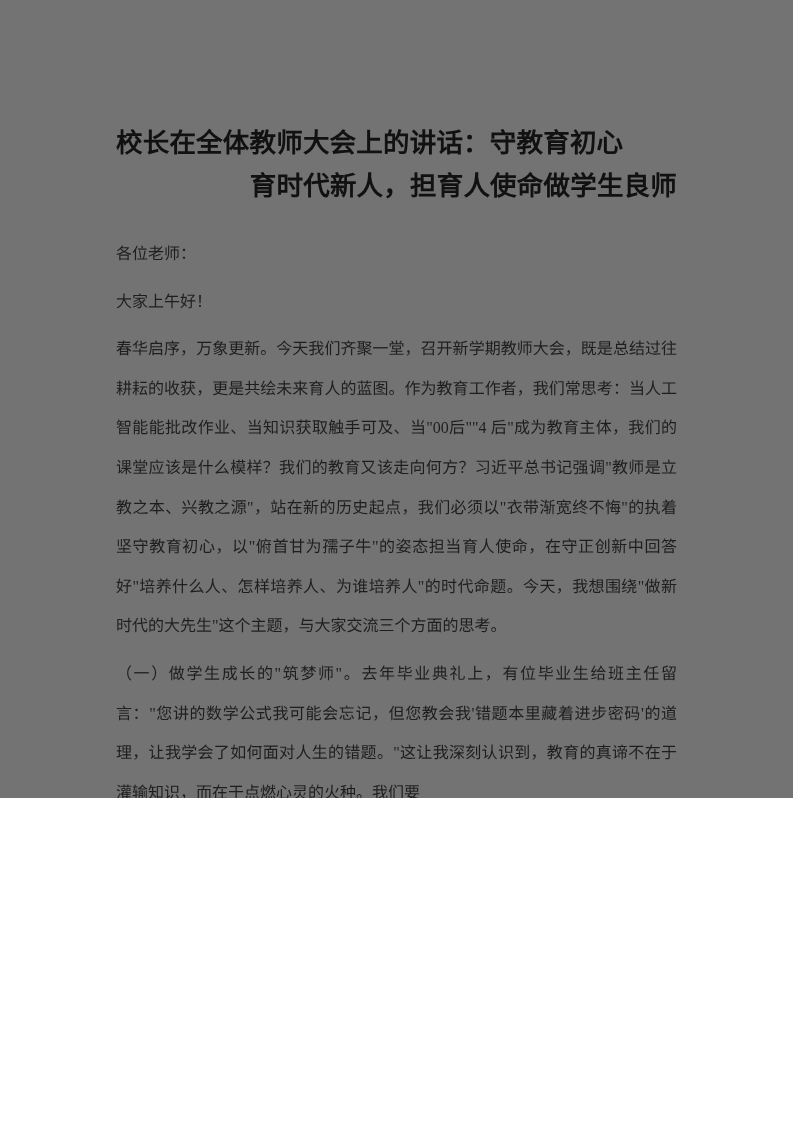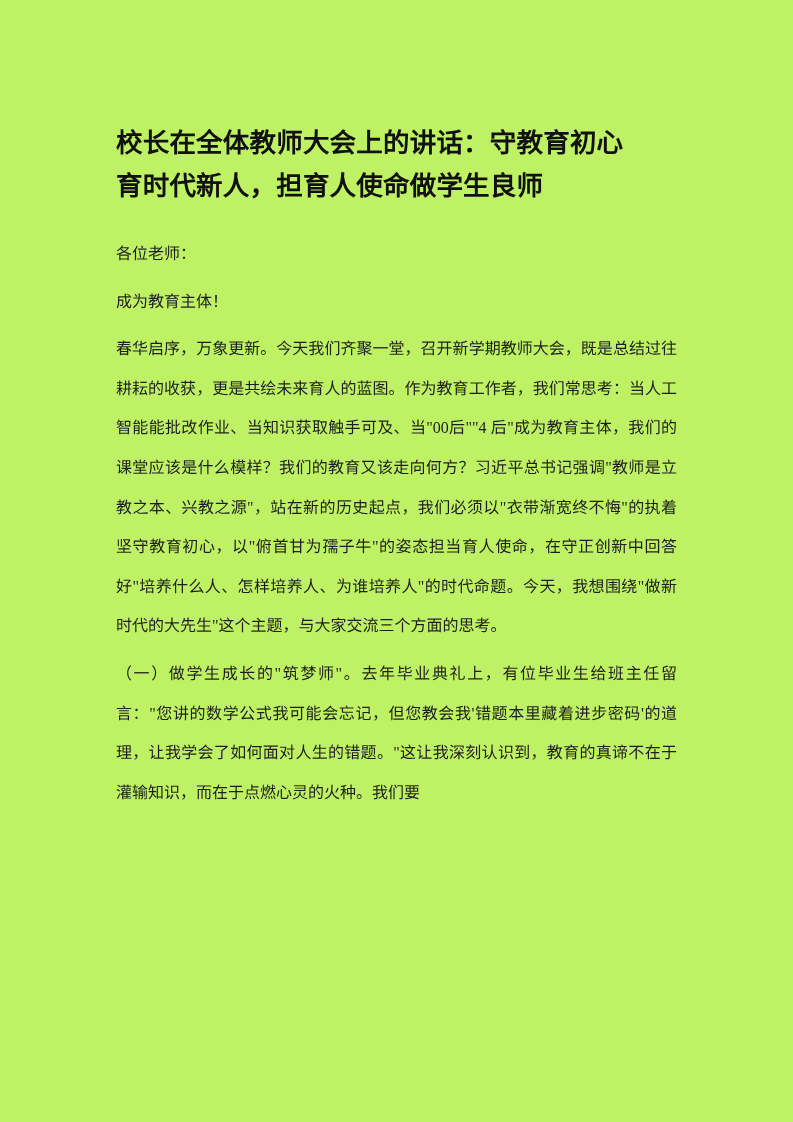"校长在全体教师大会上的讲话：守教育初心" .page { background: #bef264 -> #737373; height: 1122px -> 798px }
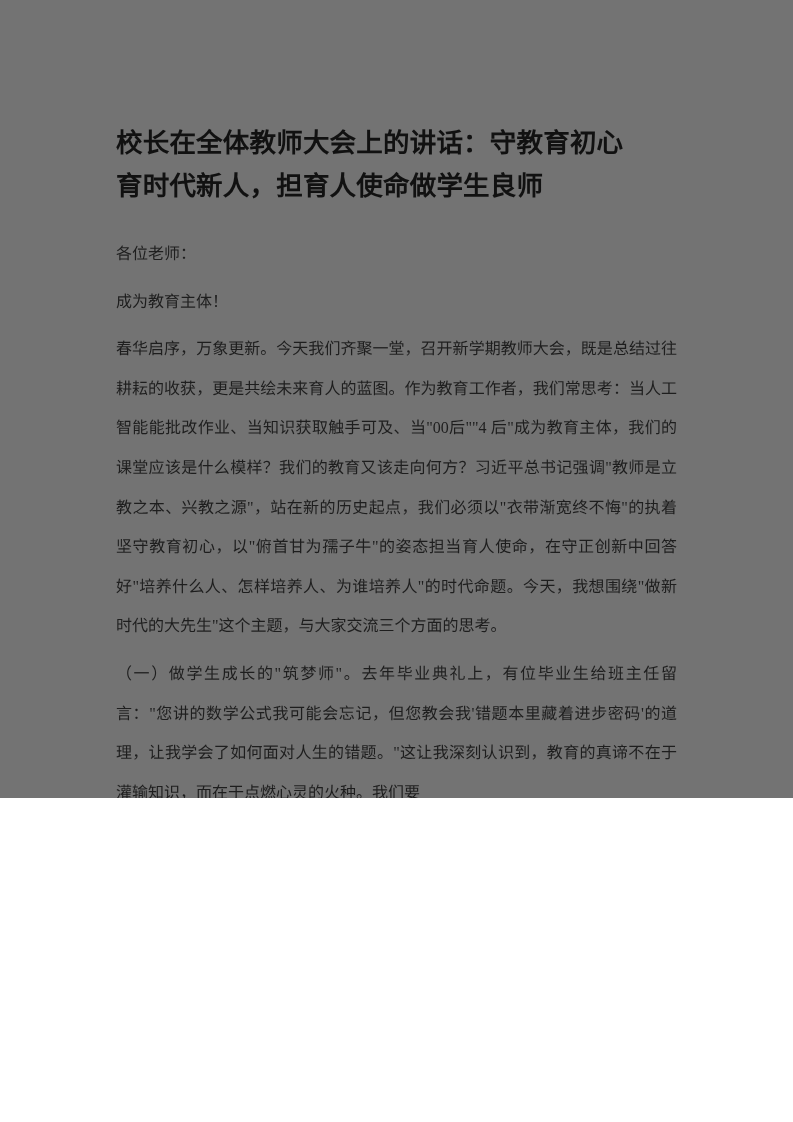"育时代新人，担育人使命做学生良师" .doc-title .tl2 { text-align: left -> right }
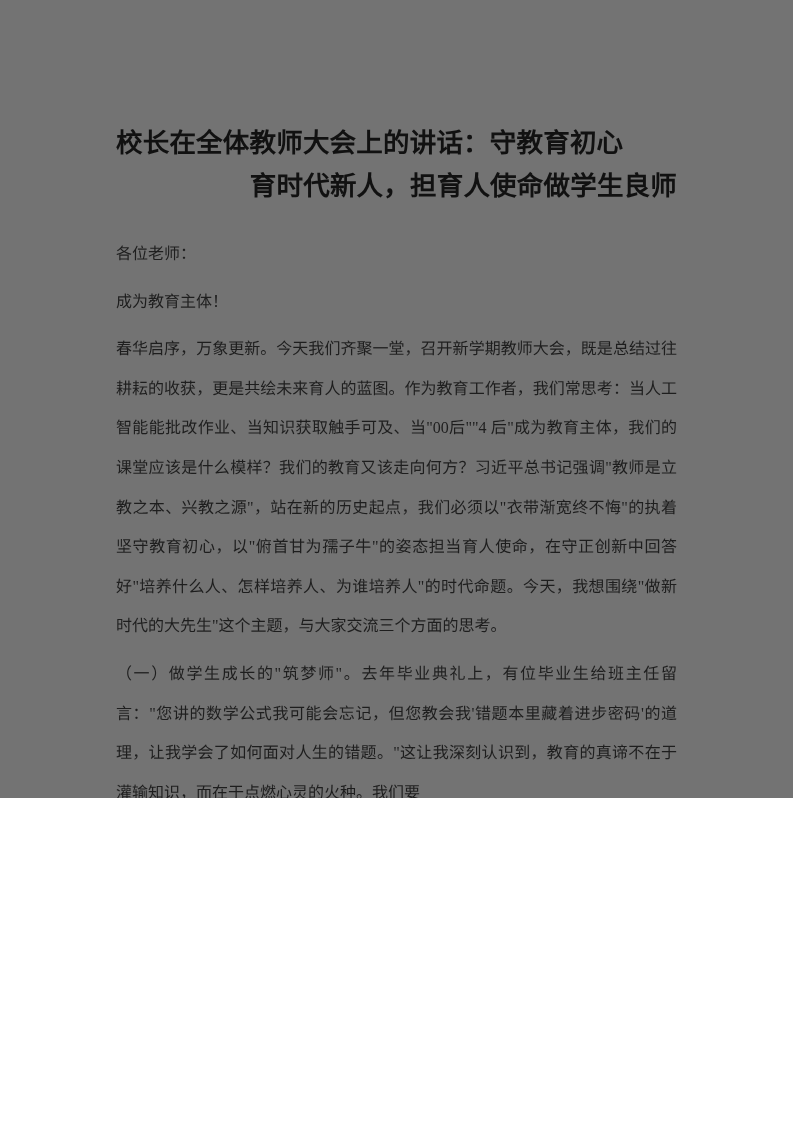"成为教育主体！" p.para { text: 成为教育主体 -> 大家上午好 }
